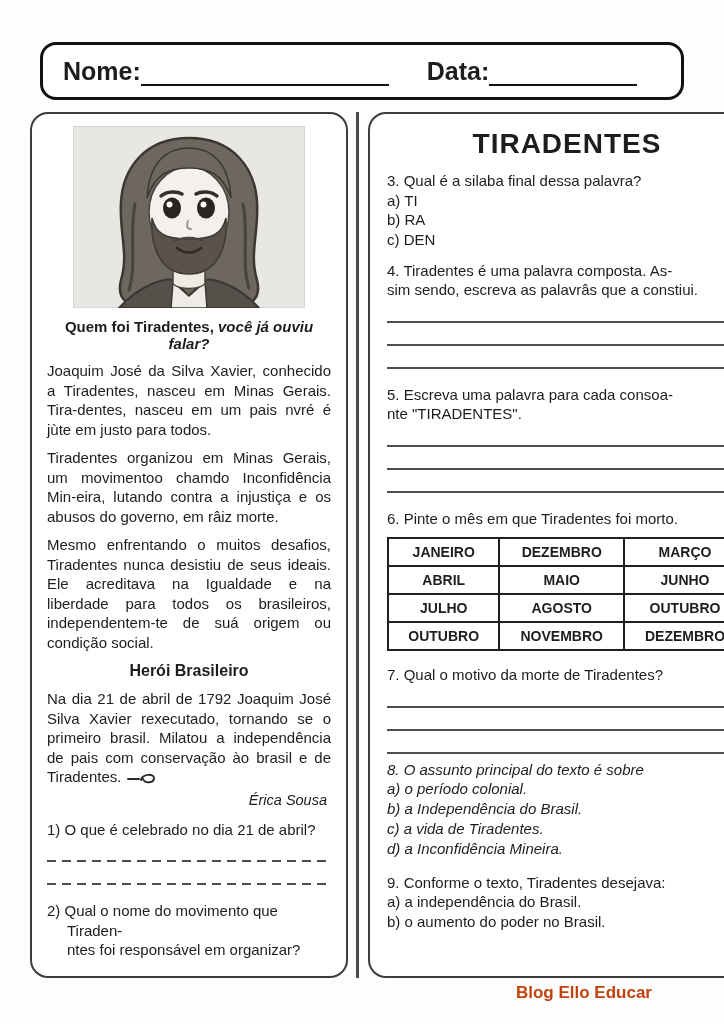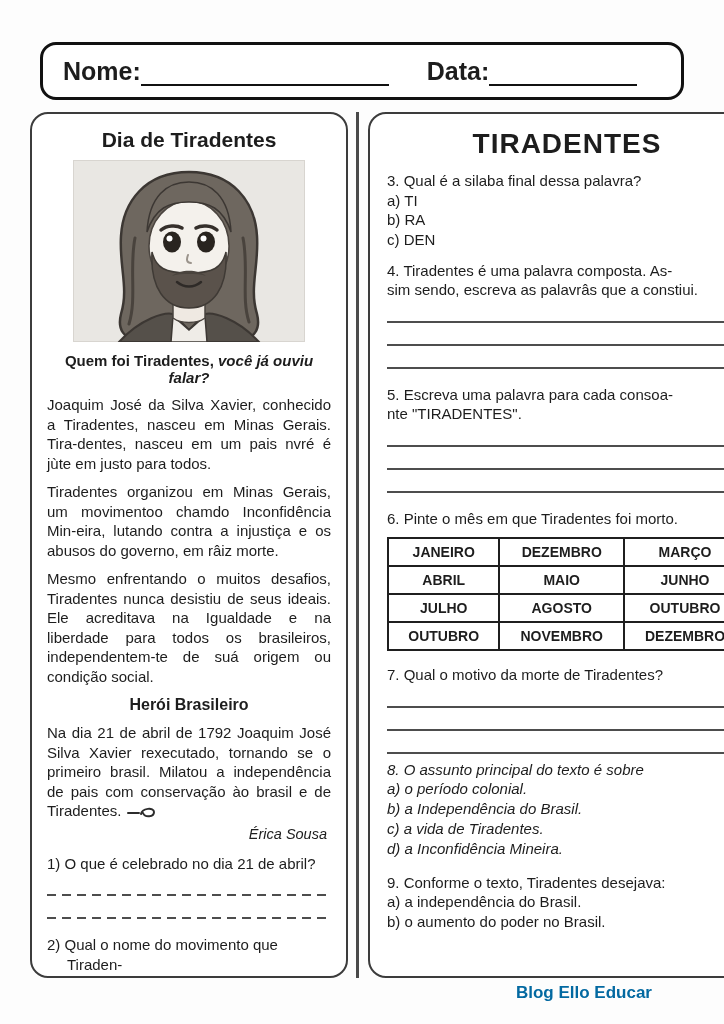"Dia de Tiradentes" div.left-title { html: <div>Dia de Tiradentes</div> -> none }
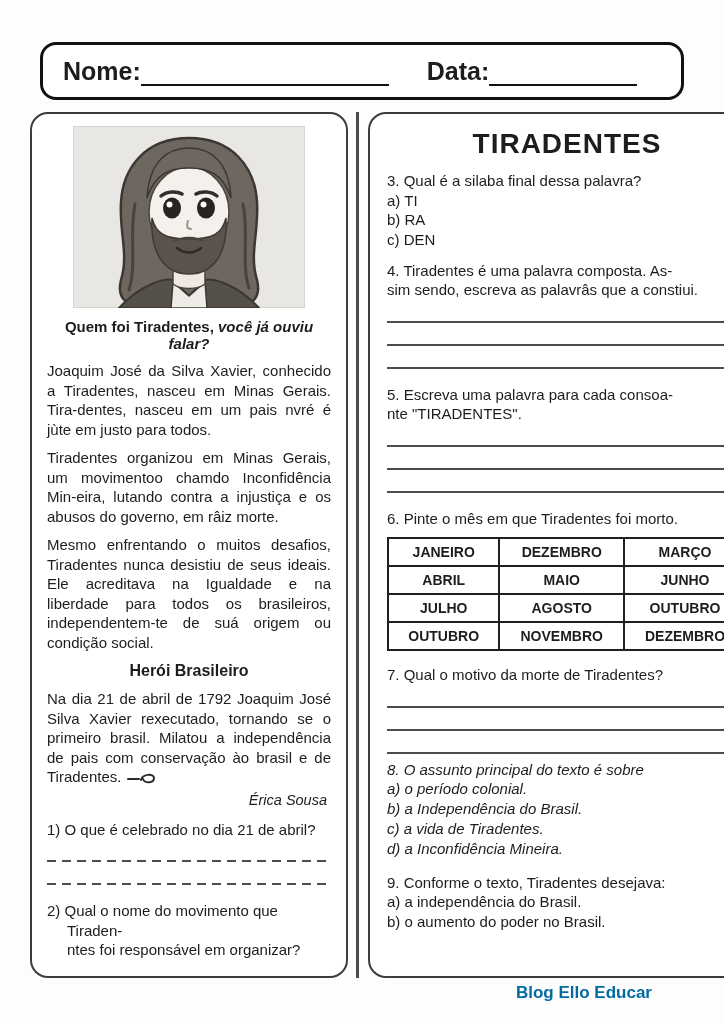"Blog Ello Educar" .footer-credit { color: #0369a1 -> #c2410c }
